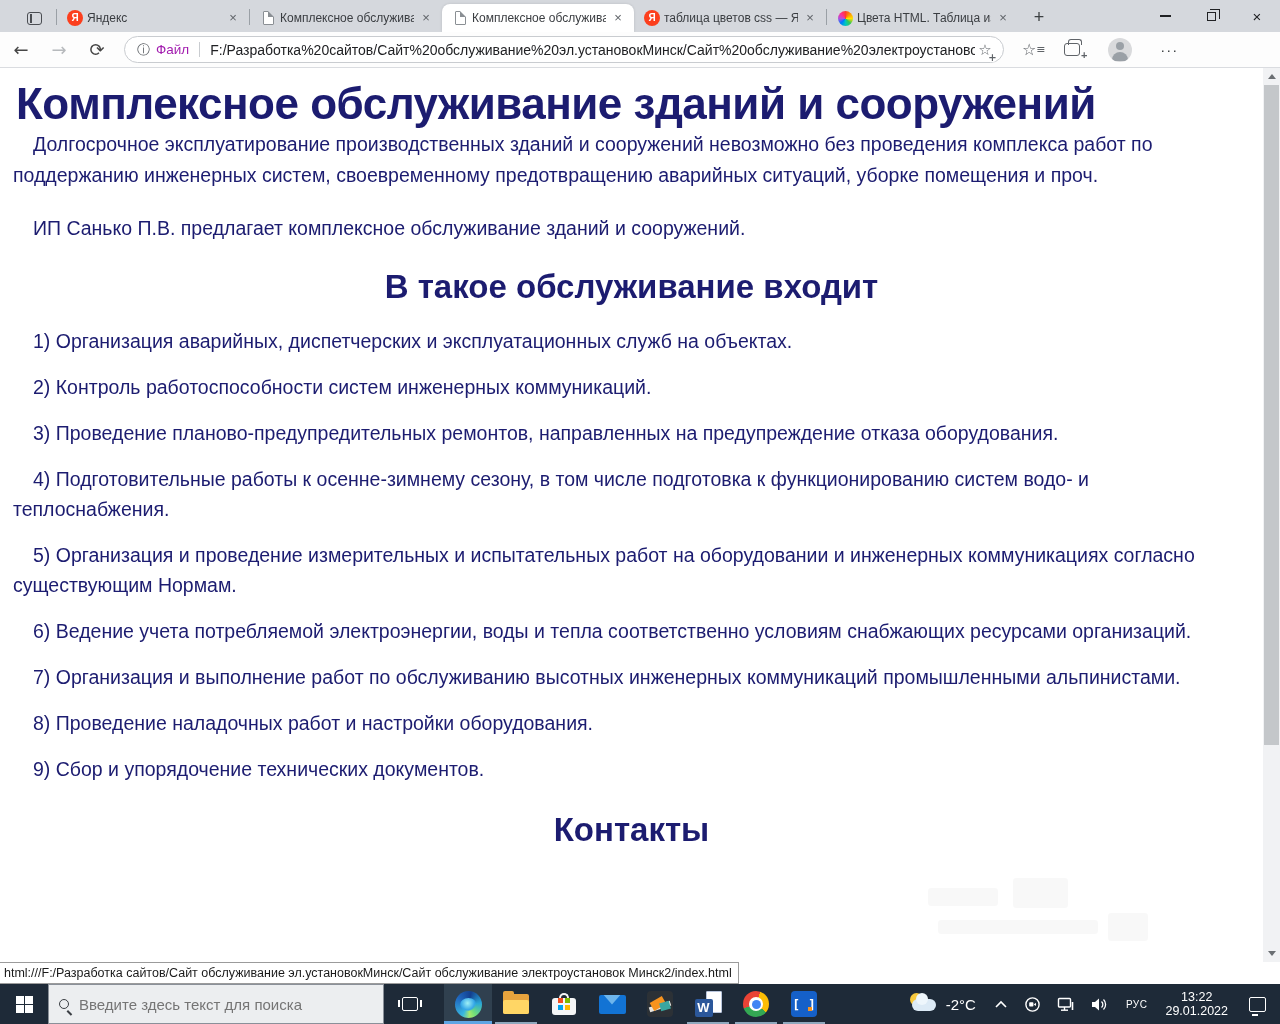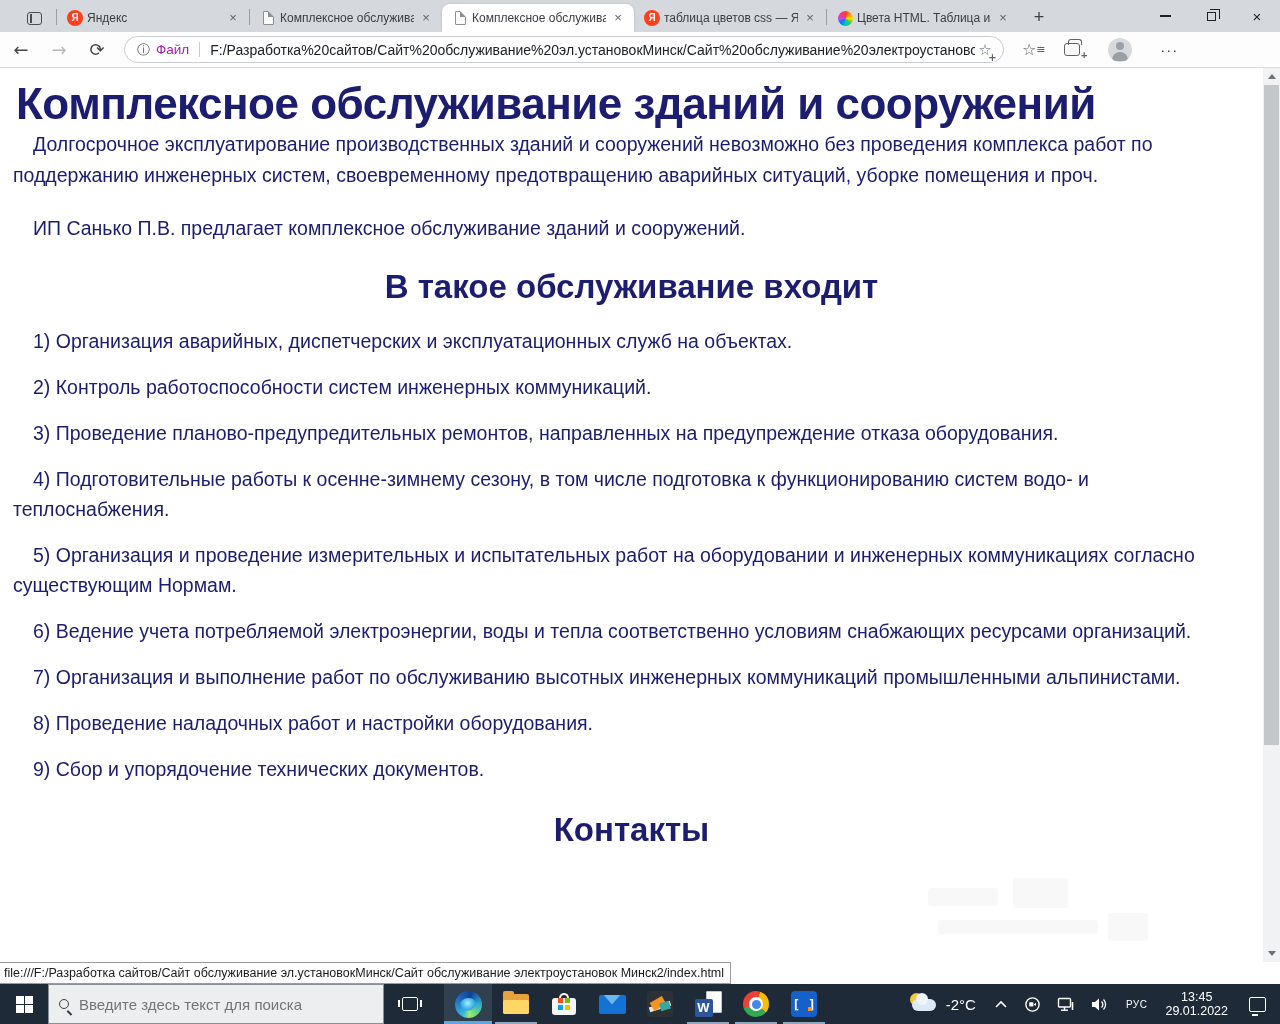"file:///F:/Разработка сайтов/Сайт" div.status-tip { text: file:///F:/Разработка -> html:///F:/Разработка }
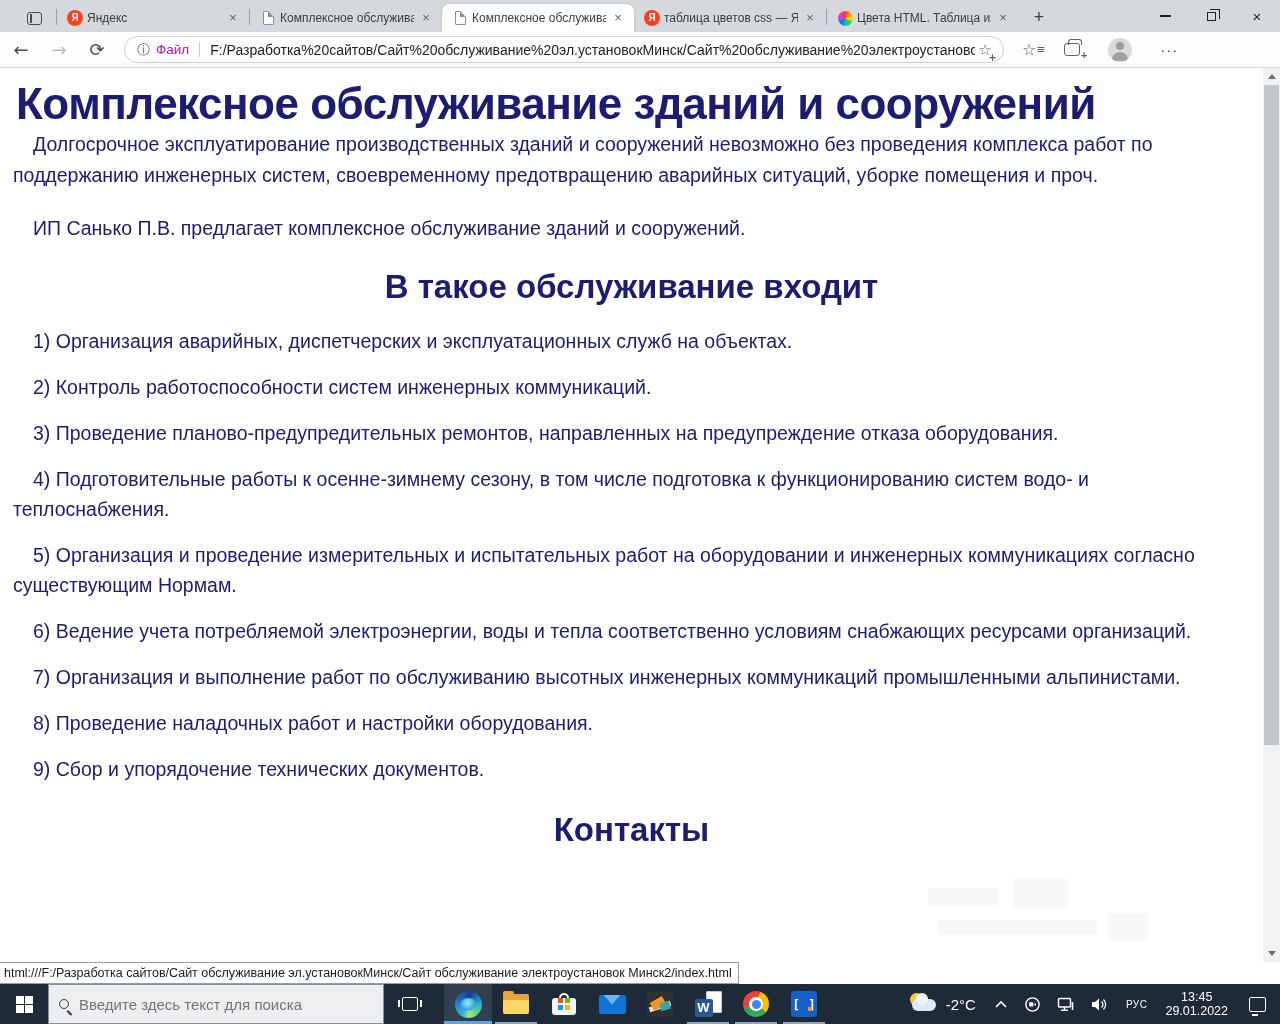"13:45" div { text: 13:45 -> 13:22 }
